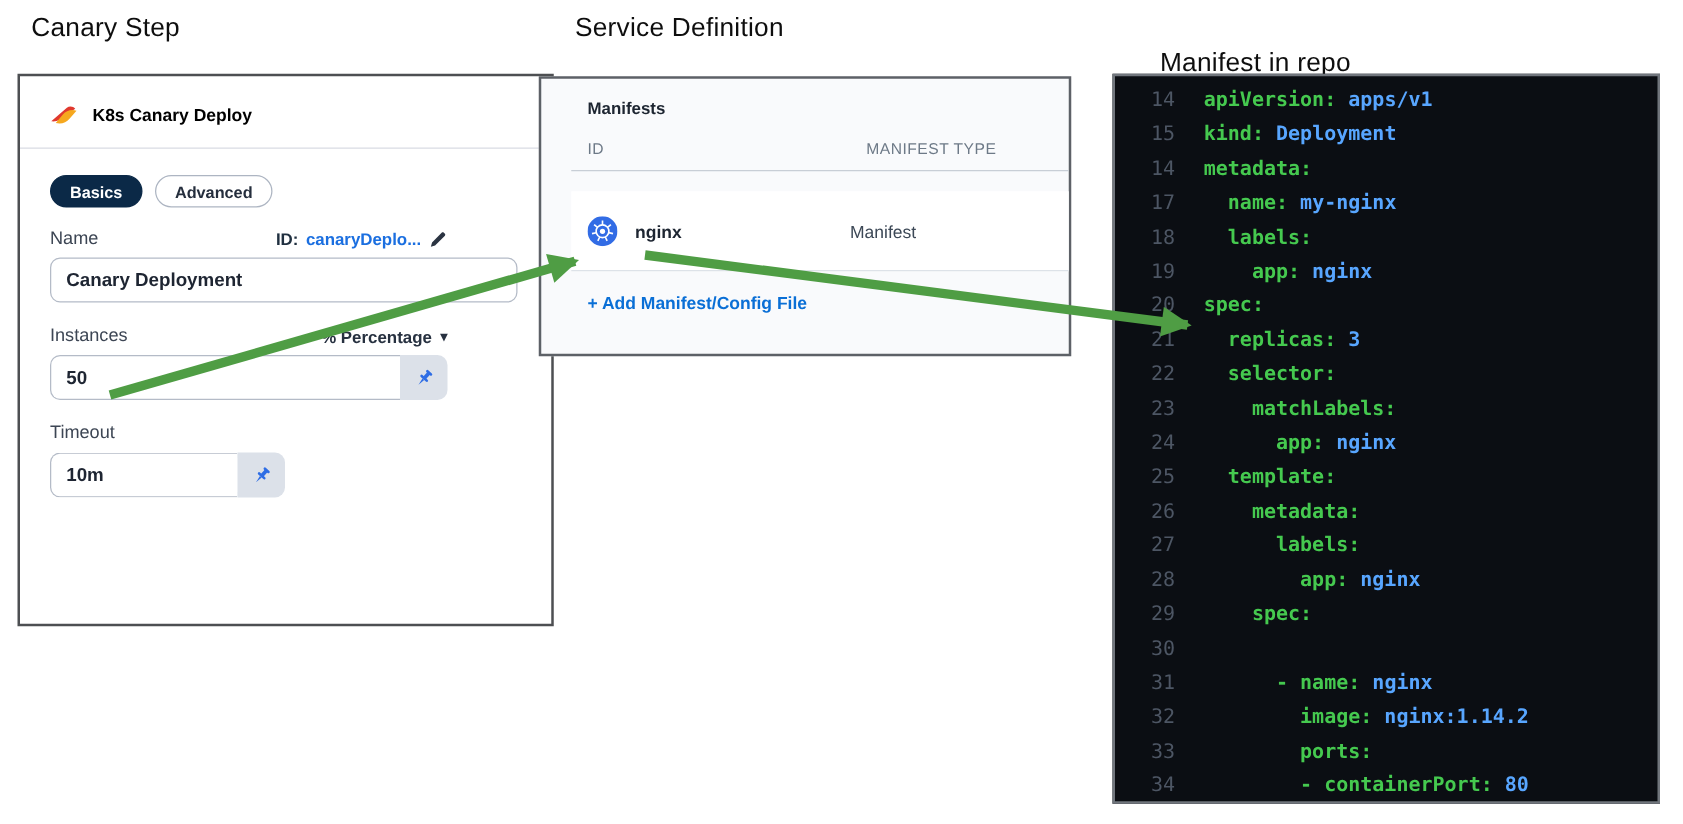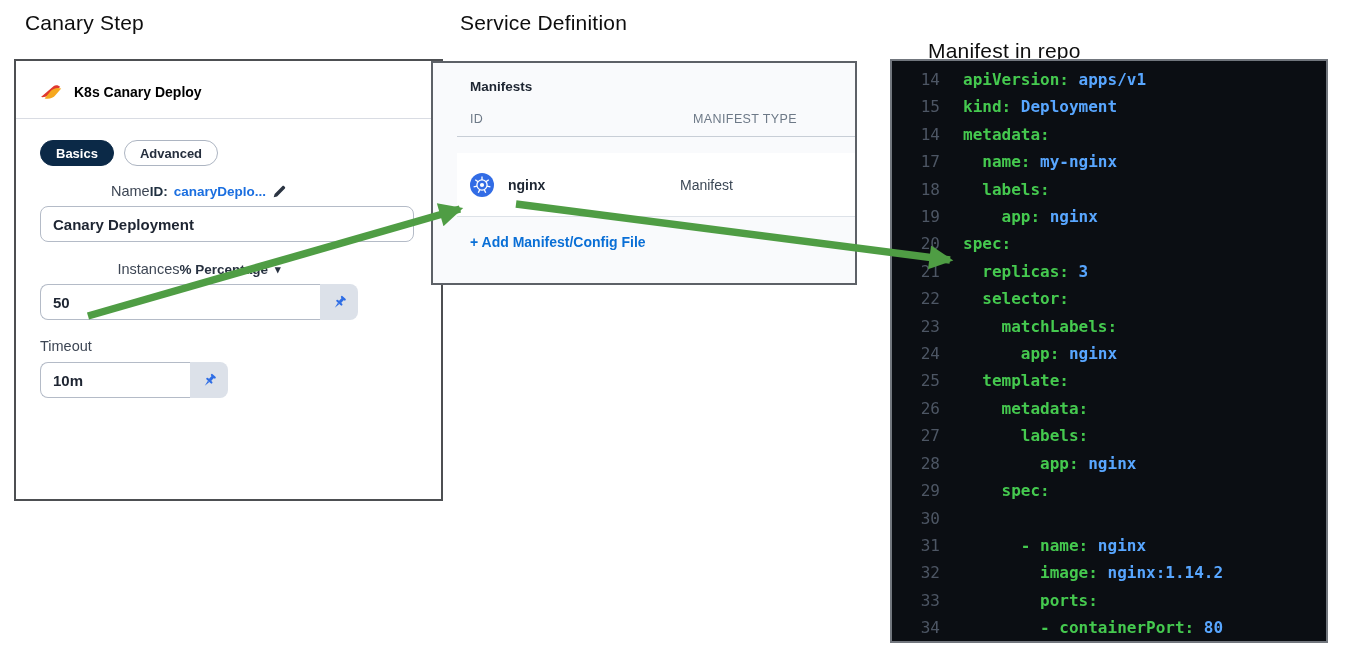"Name" .frow { justify-content: center -> space-between }
